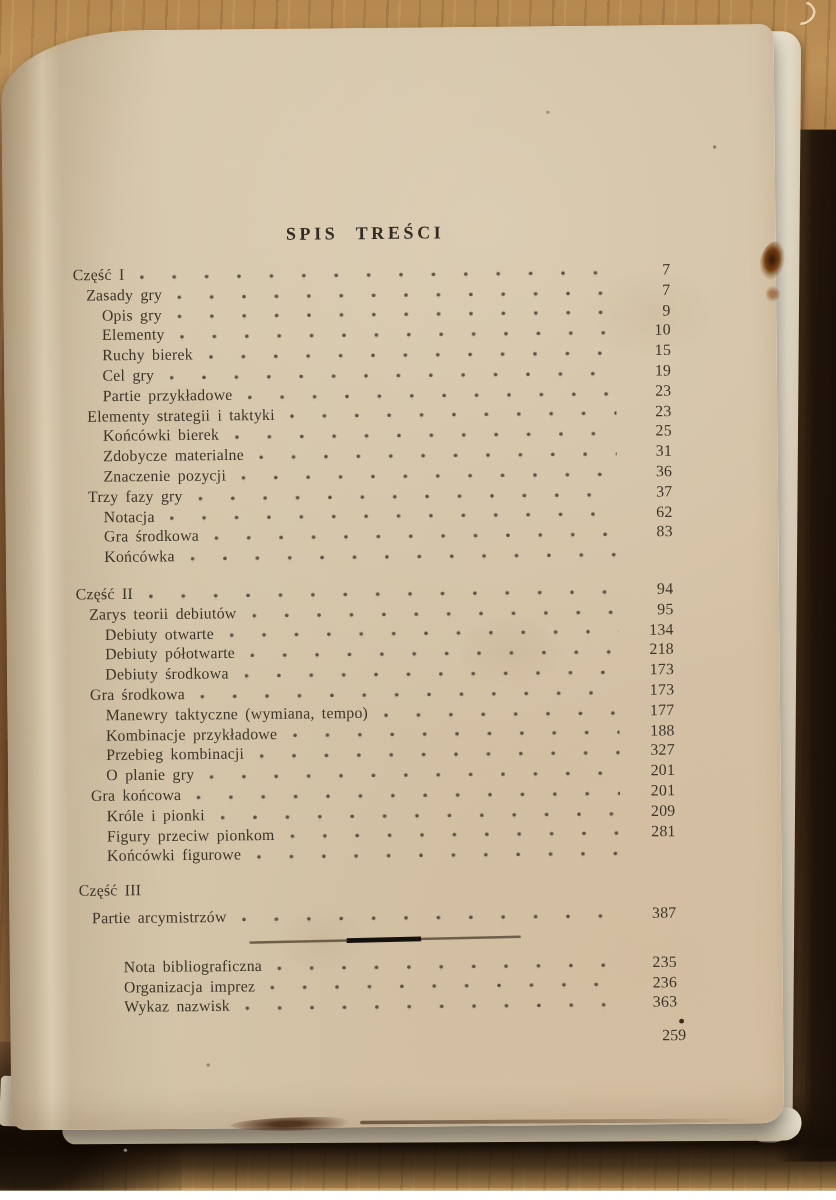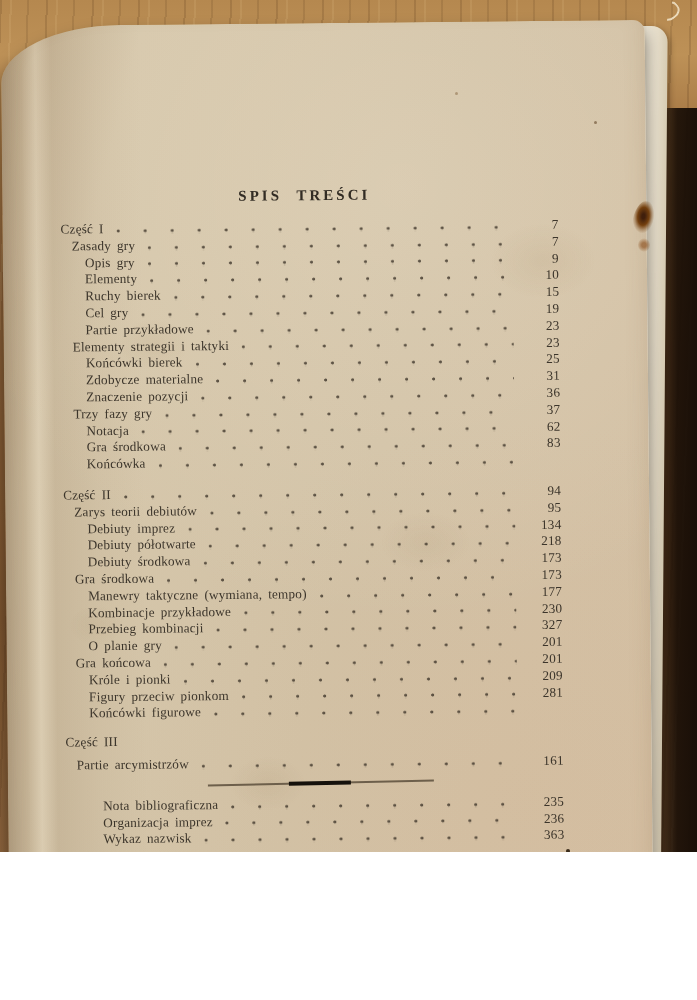"SPIS TREŚCI" .scene { height: 852px -> 992px }
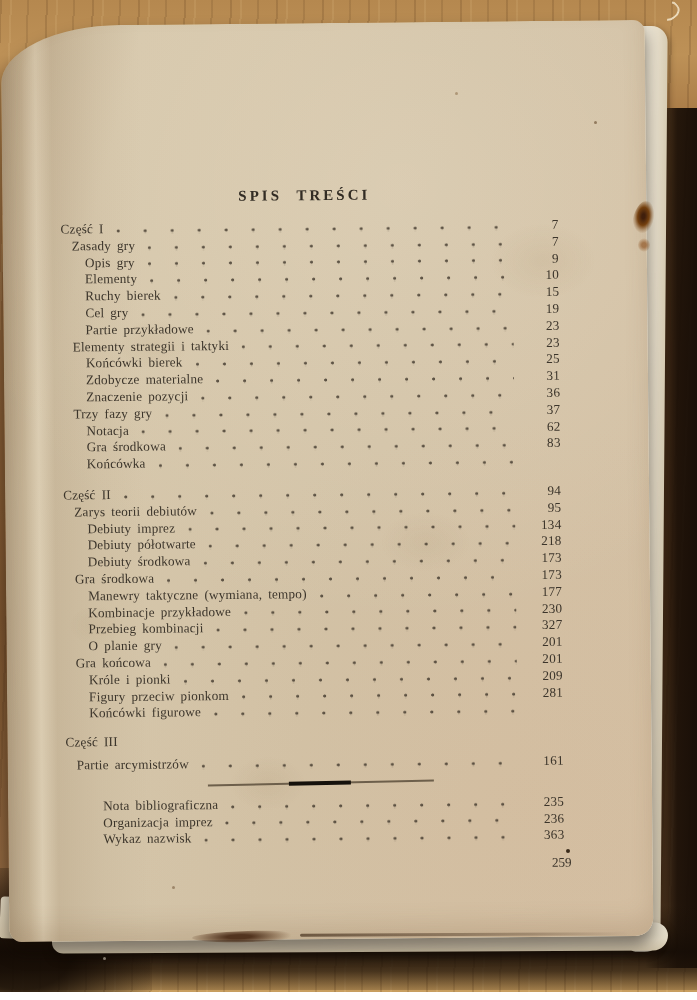"Debiuty imprez" span { text: imprez -> otwarte }
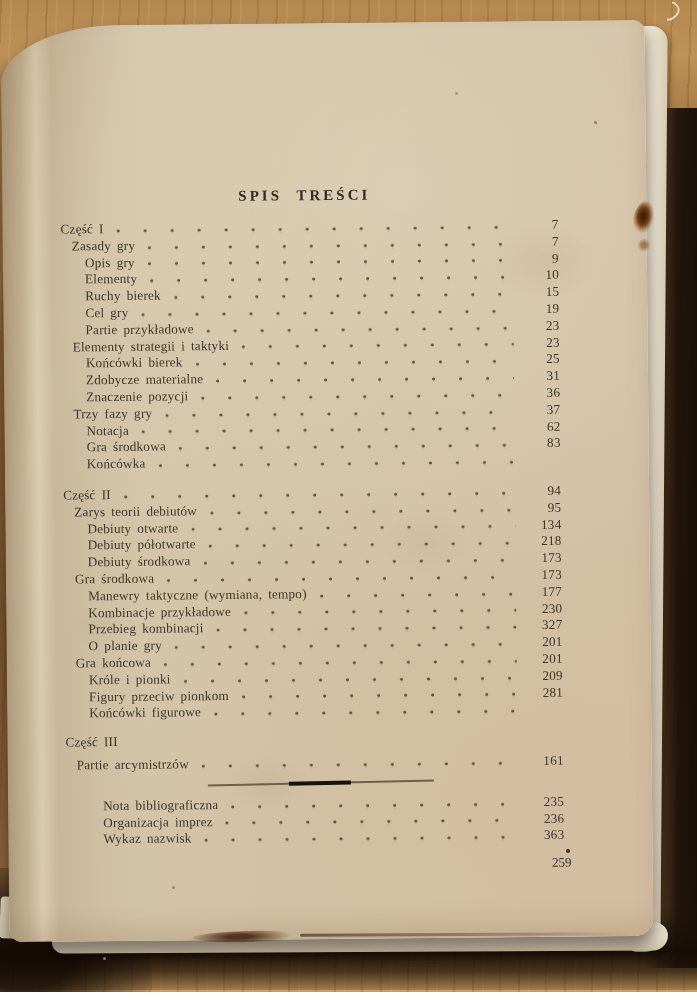"230" span.num { text: 230 -> 188 }
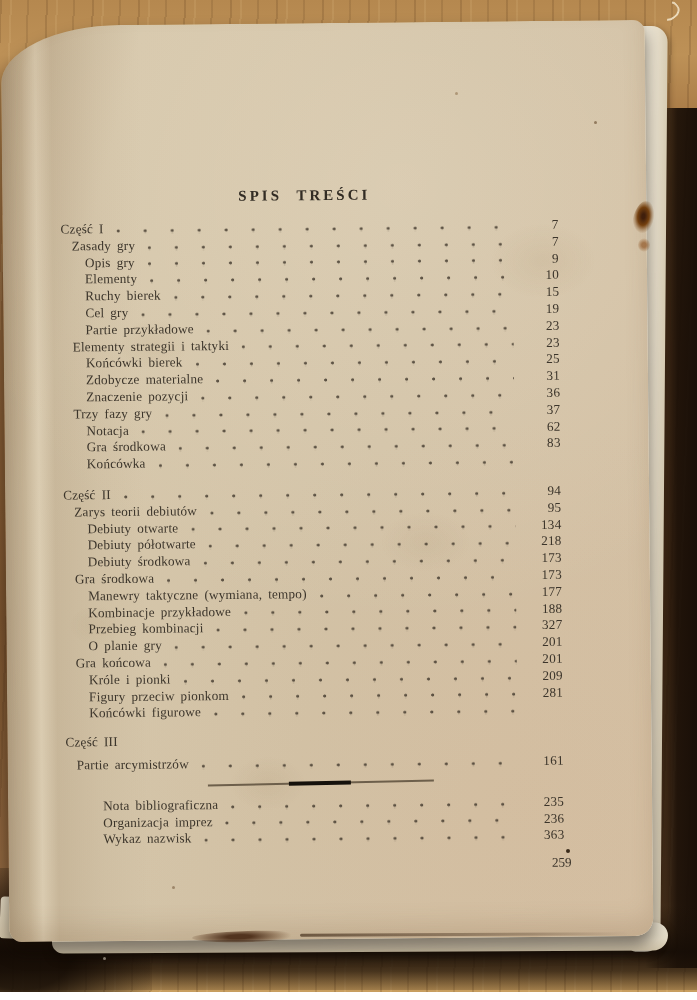"161" span.num { text: 161 -> 387 }
